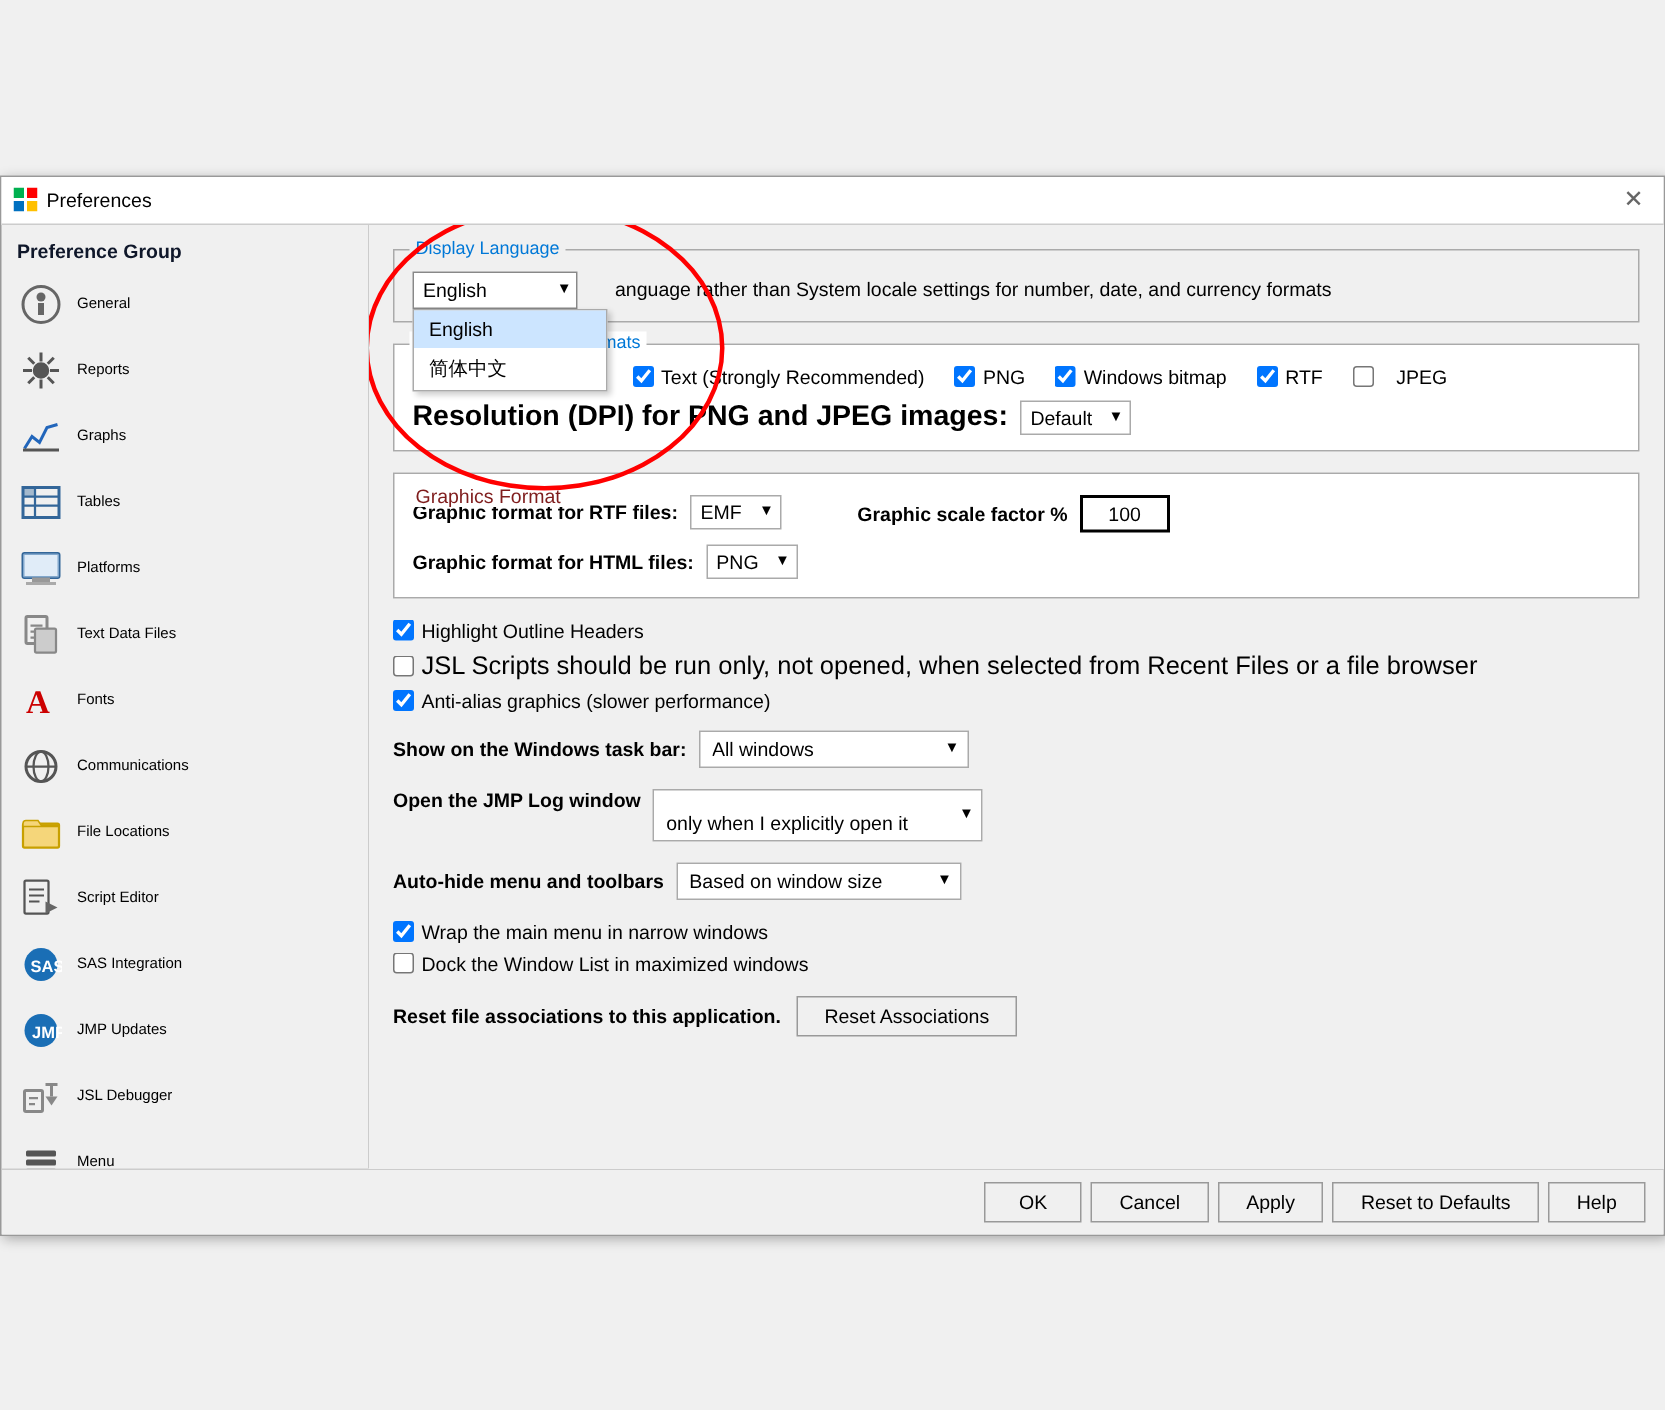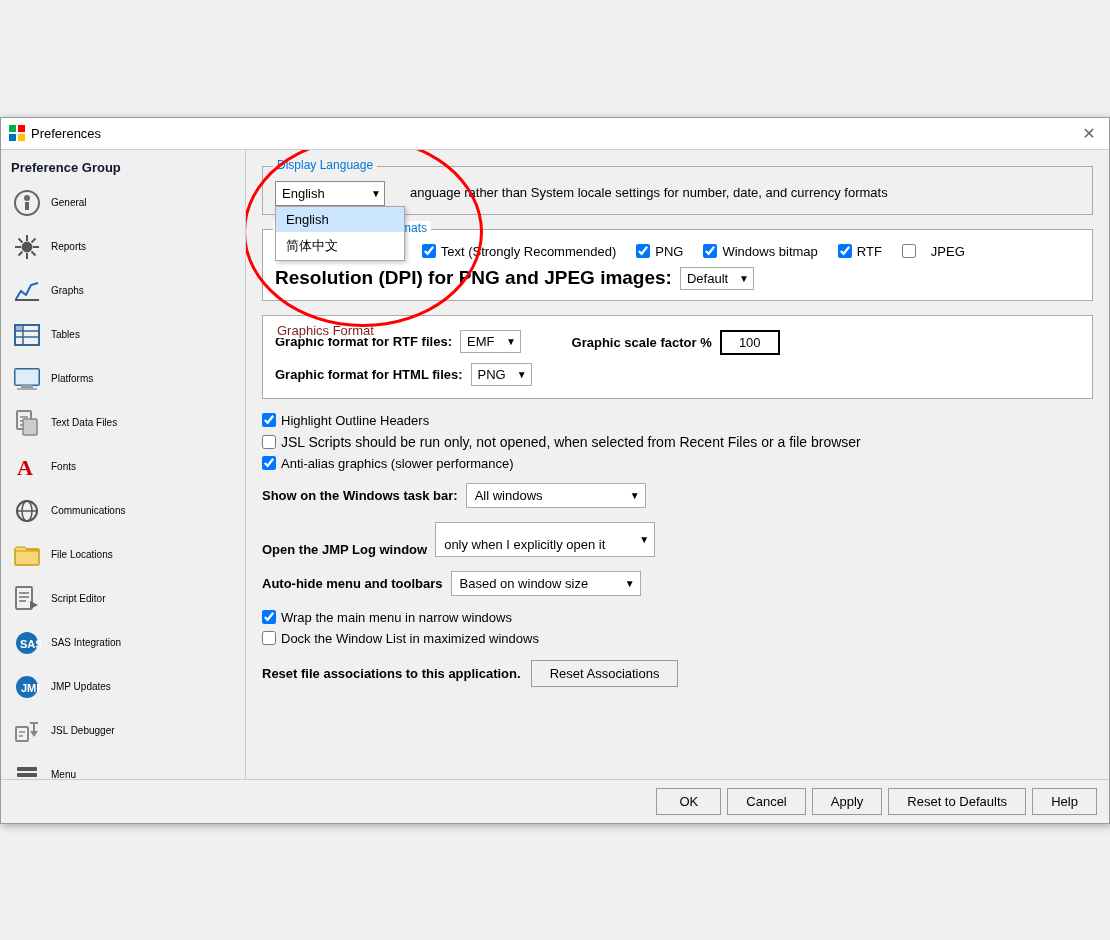"JSL Scripts should be run" label { font-size: 14px -> 17px }
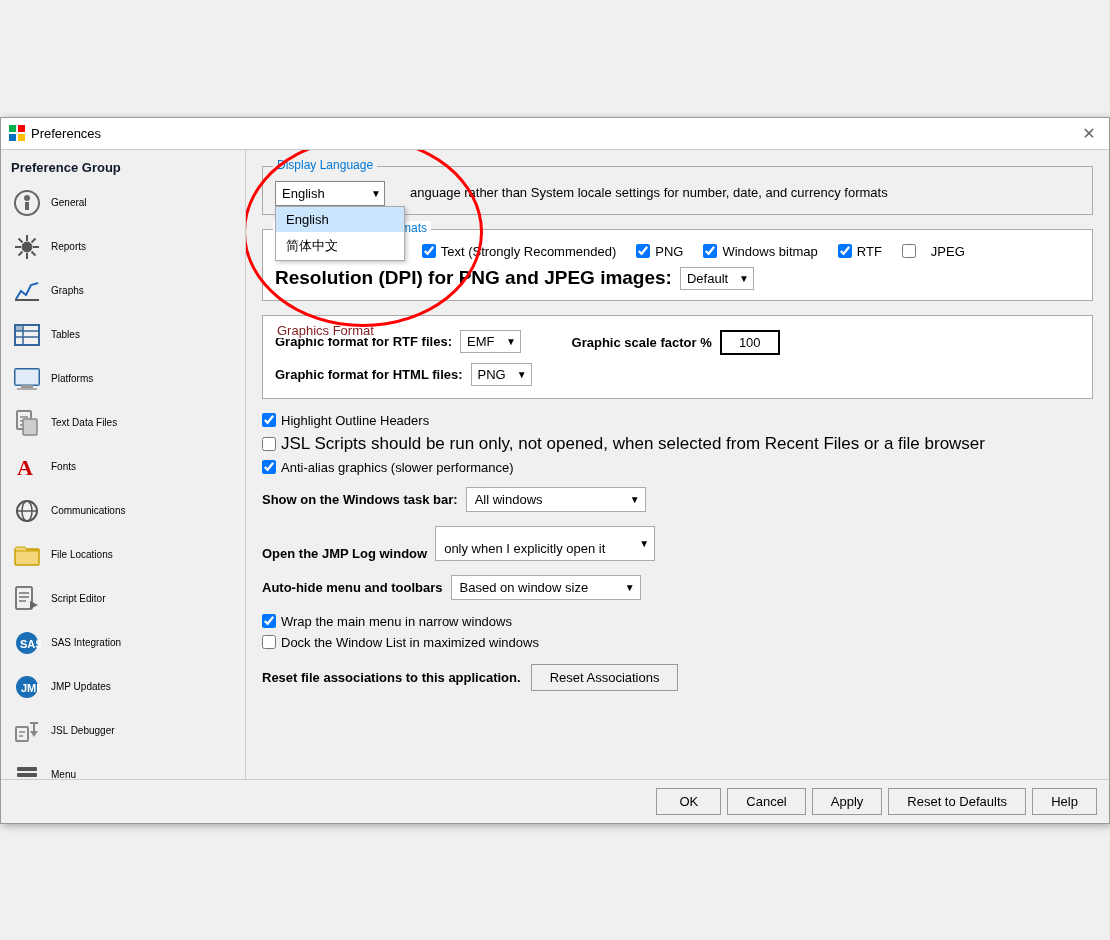"Open the JMP Log window" div { align-items: flex-end -> flex-start }
